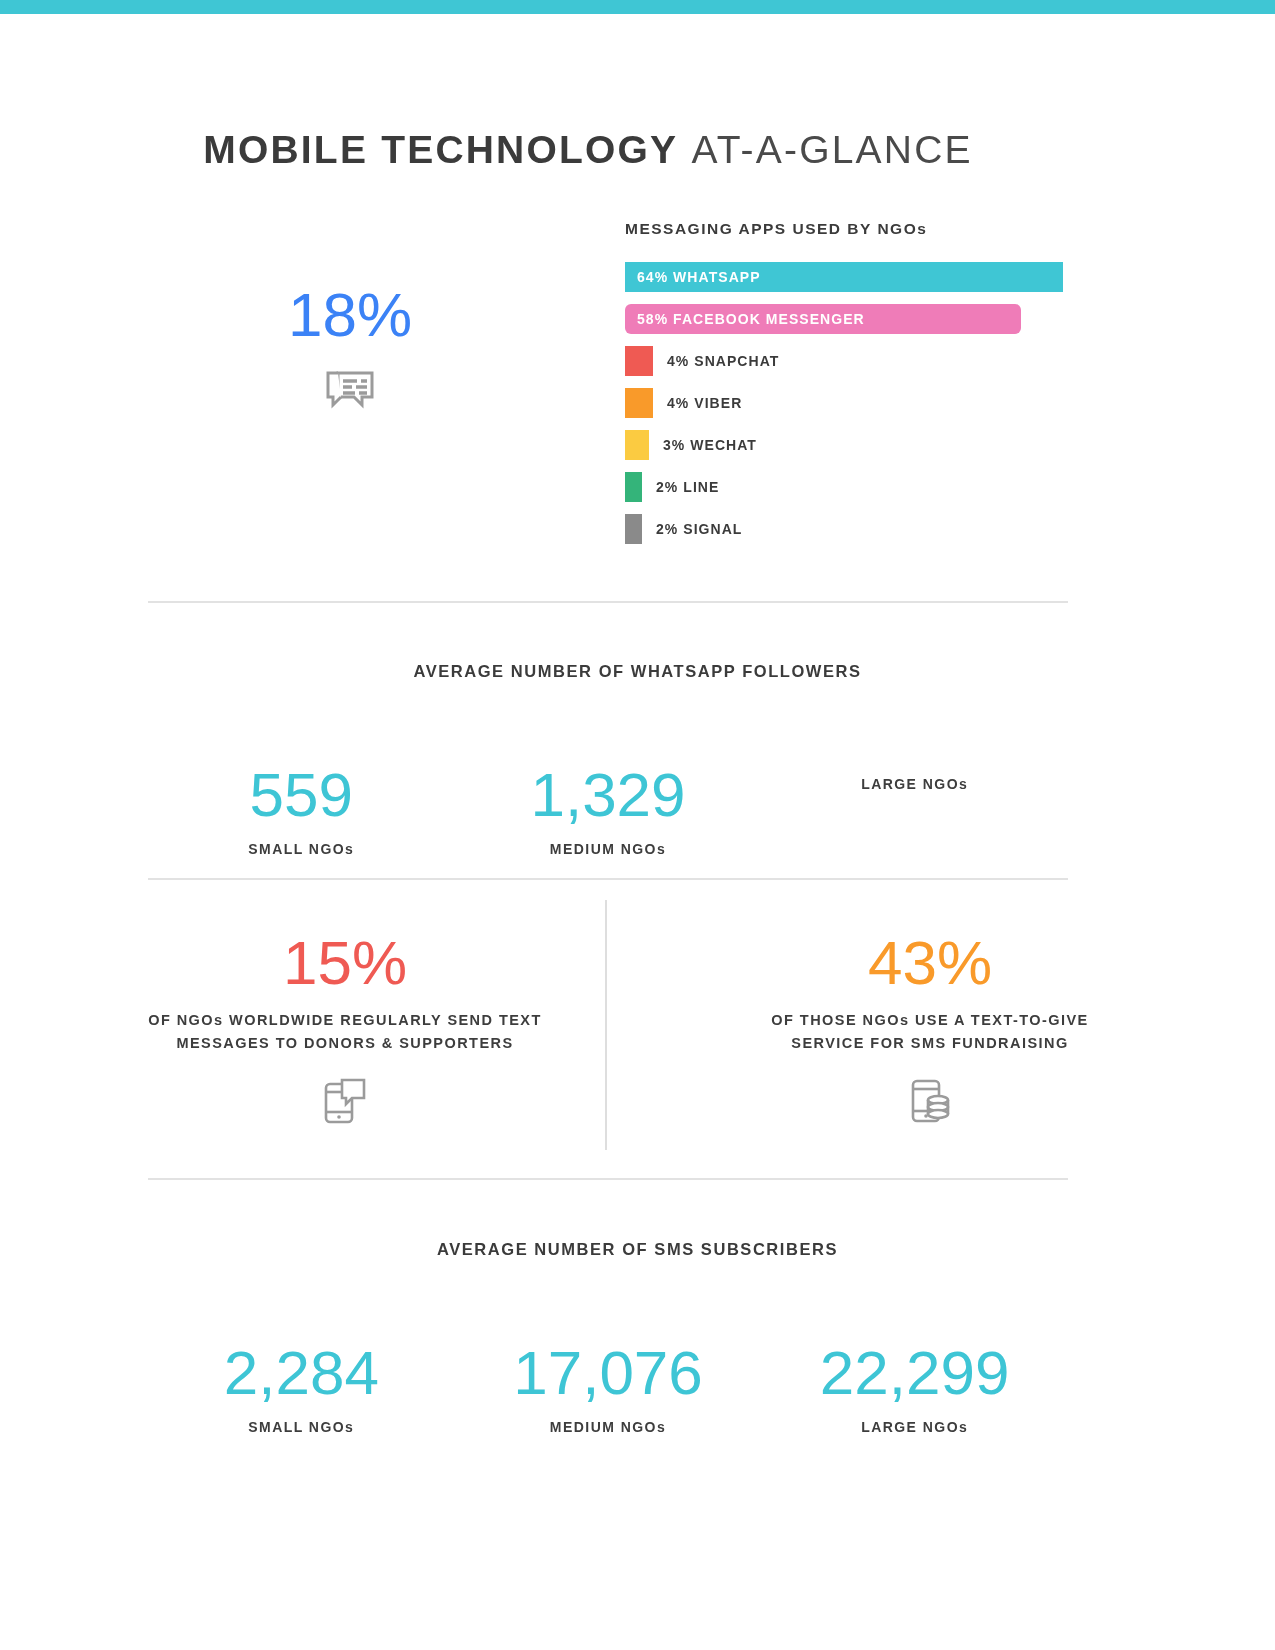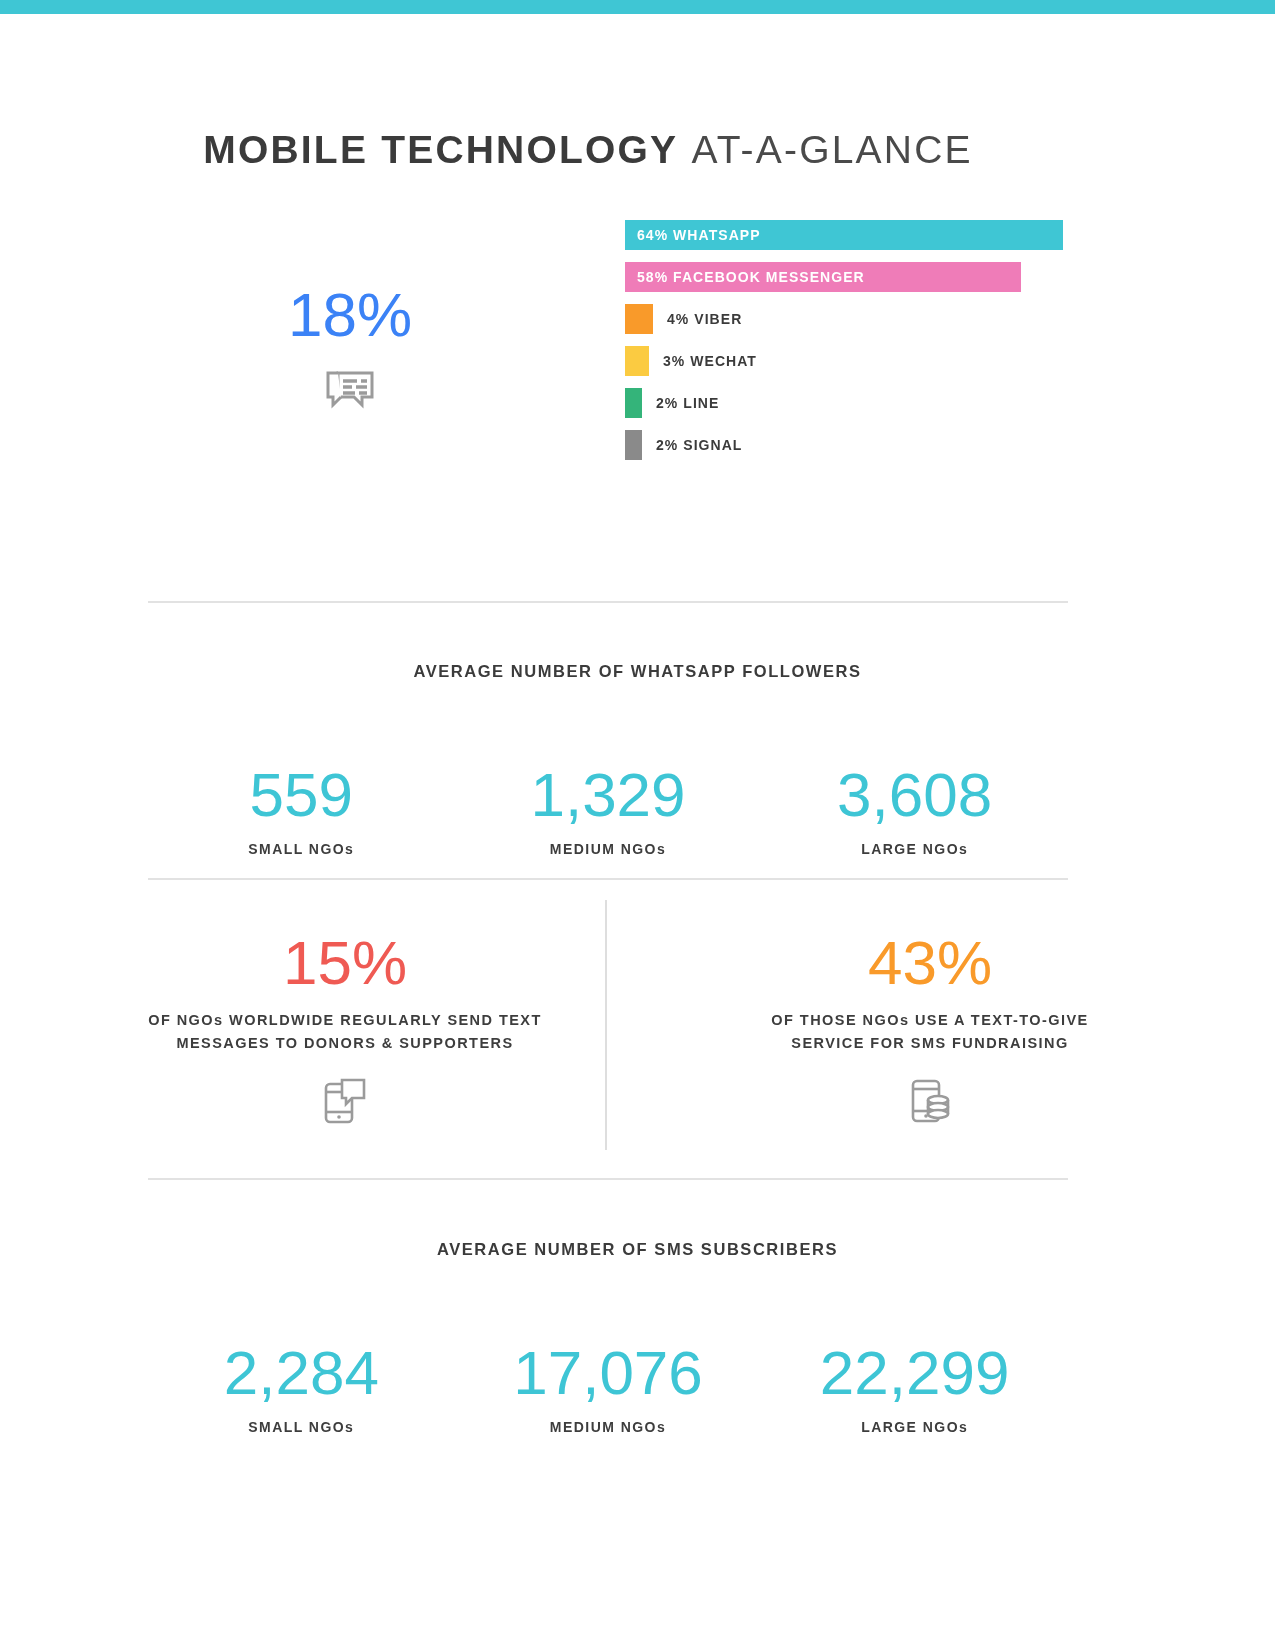"MESSAGING APPS USED BY NGOs" div.apps-title { html: none -> <div>MESSAGING APPS USED BY NGOs</div> }
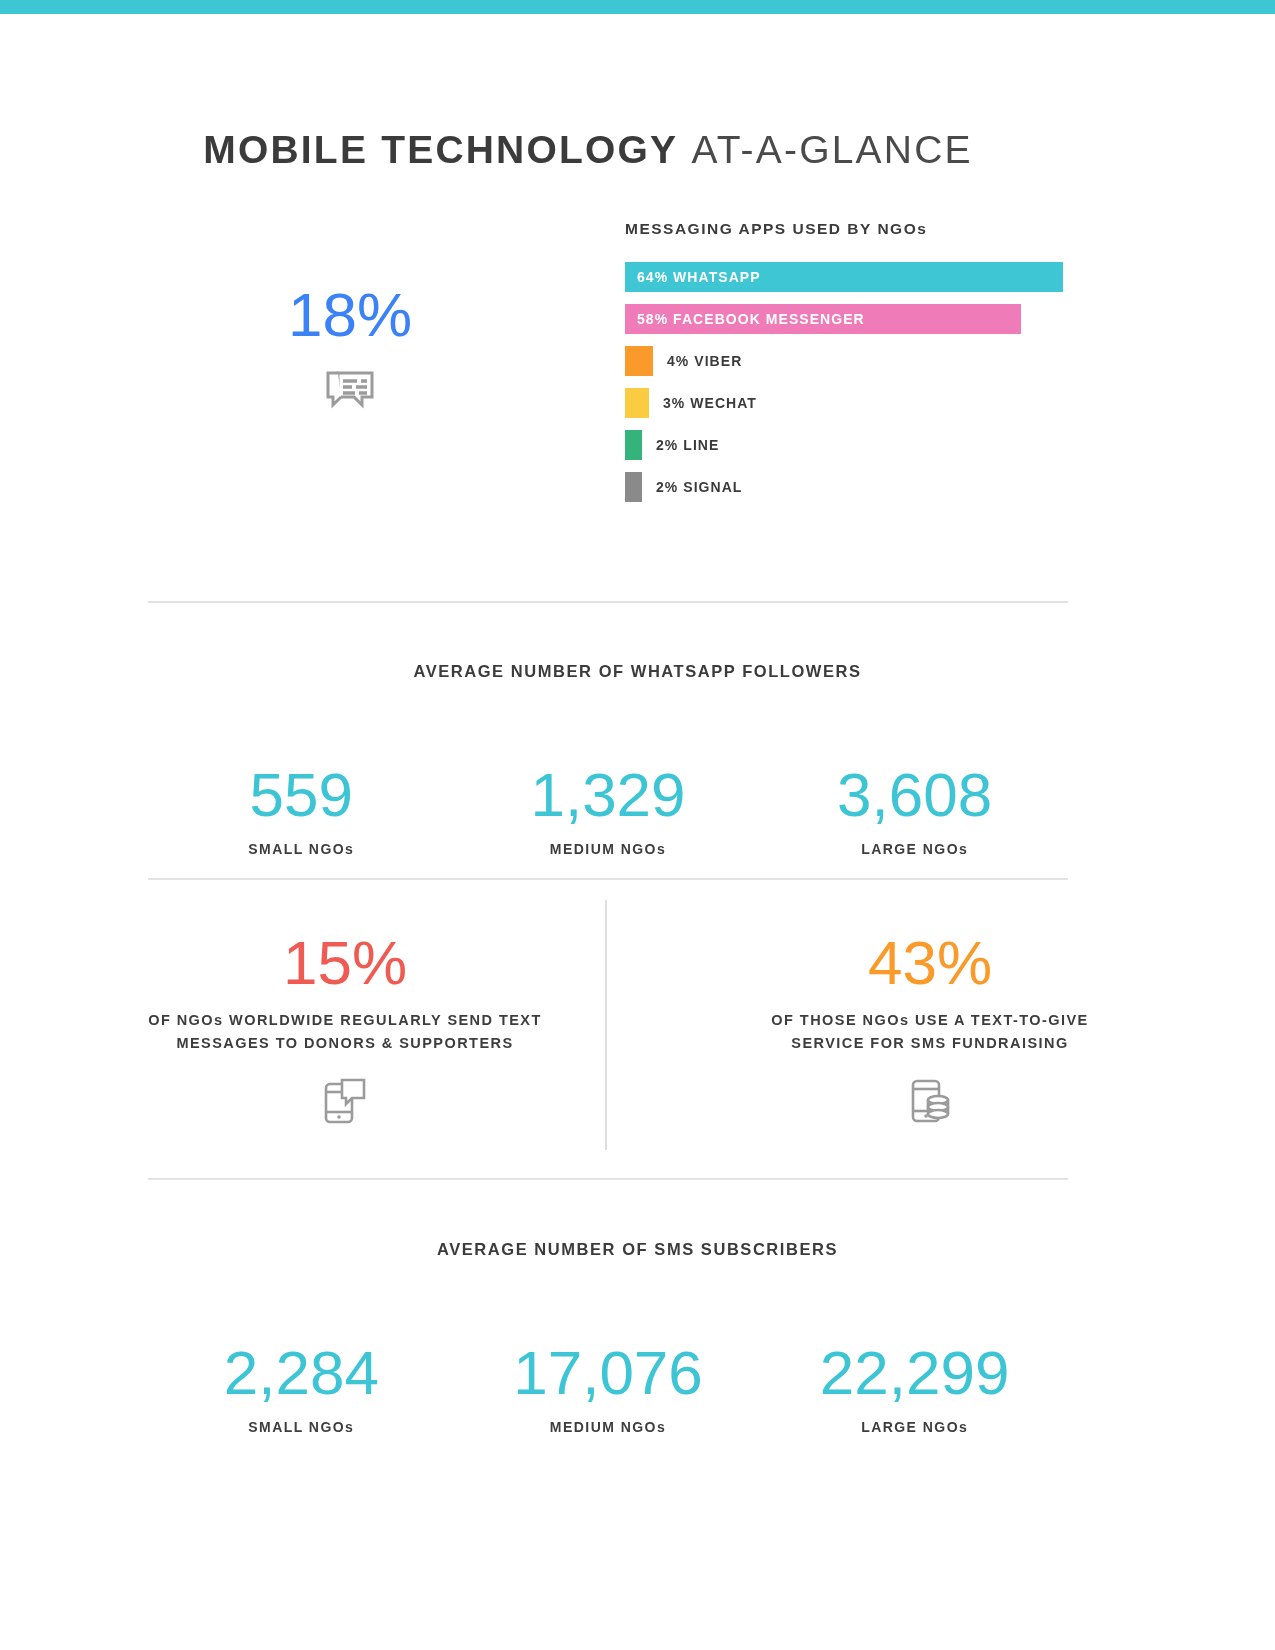"58% FACEBOOK MESSENGER" div.bar { border-radius: none -> 6px }
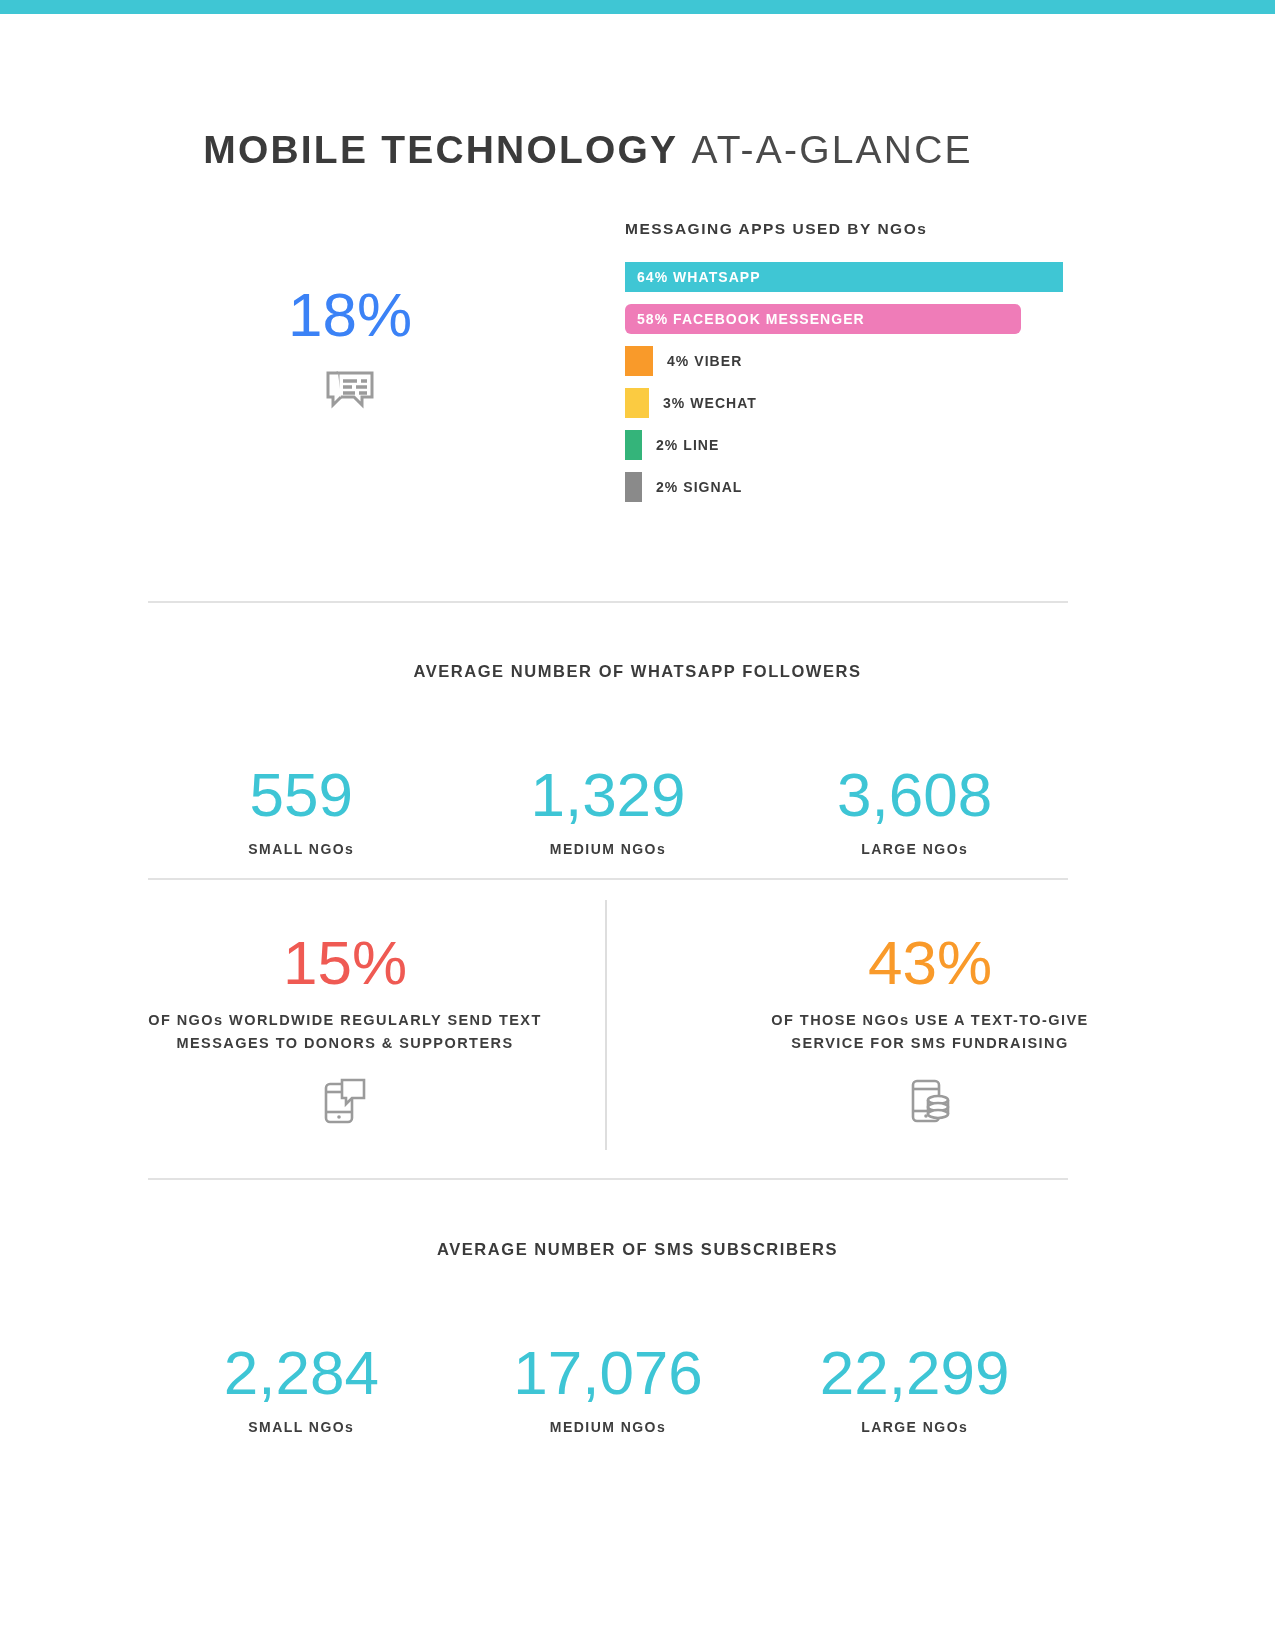"4% SNAPCHAT" div.bar-row { html: none -> <div> <div></div> <span>4% SNAPCHAT</span> </div> }
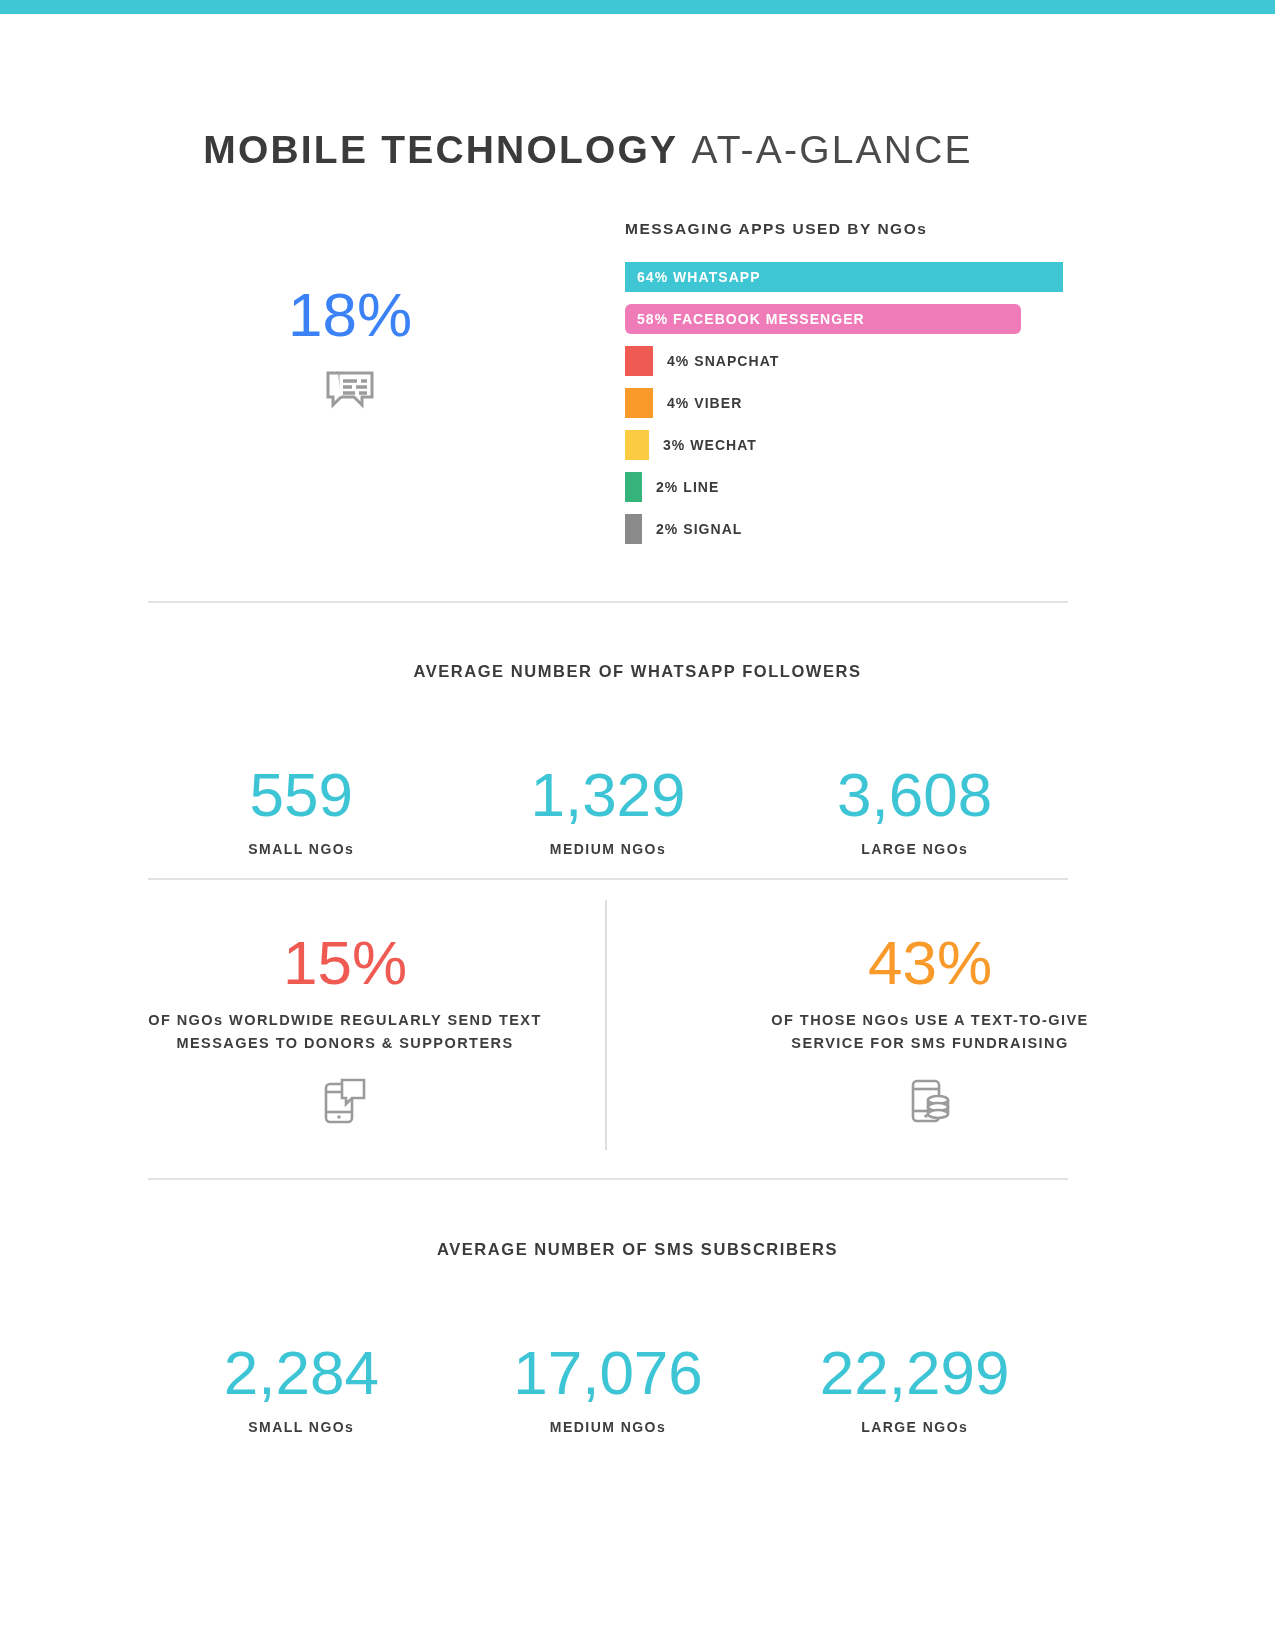"3,608" div.bignum-teal { html: <div>3,608</div> -> none }
